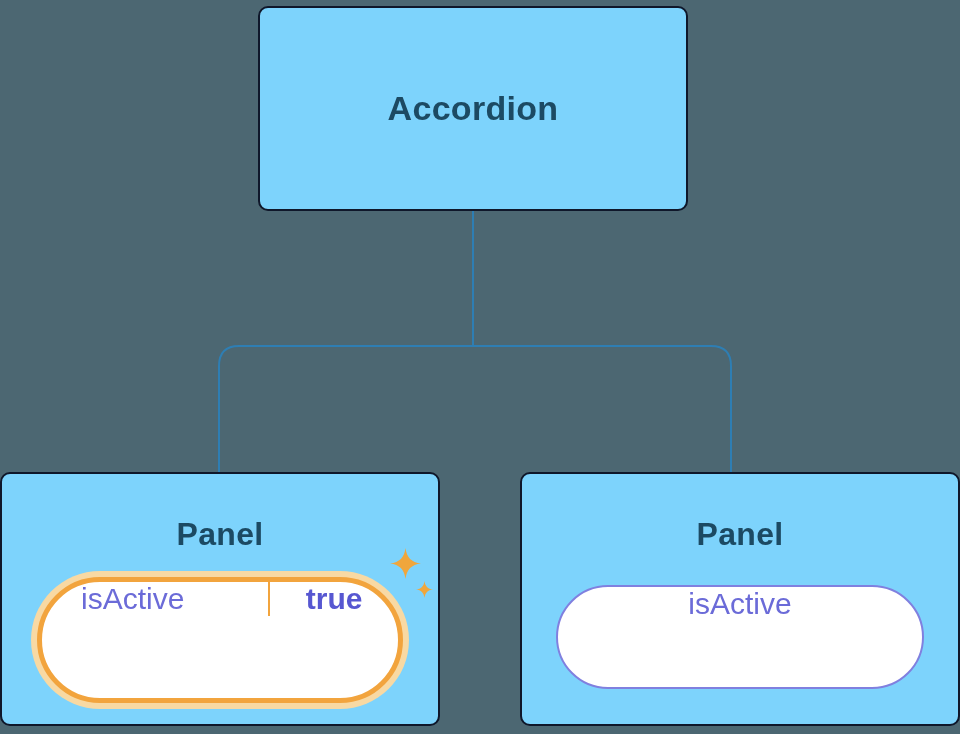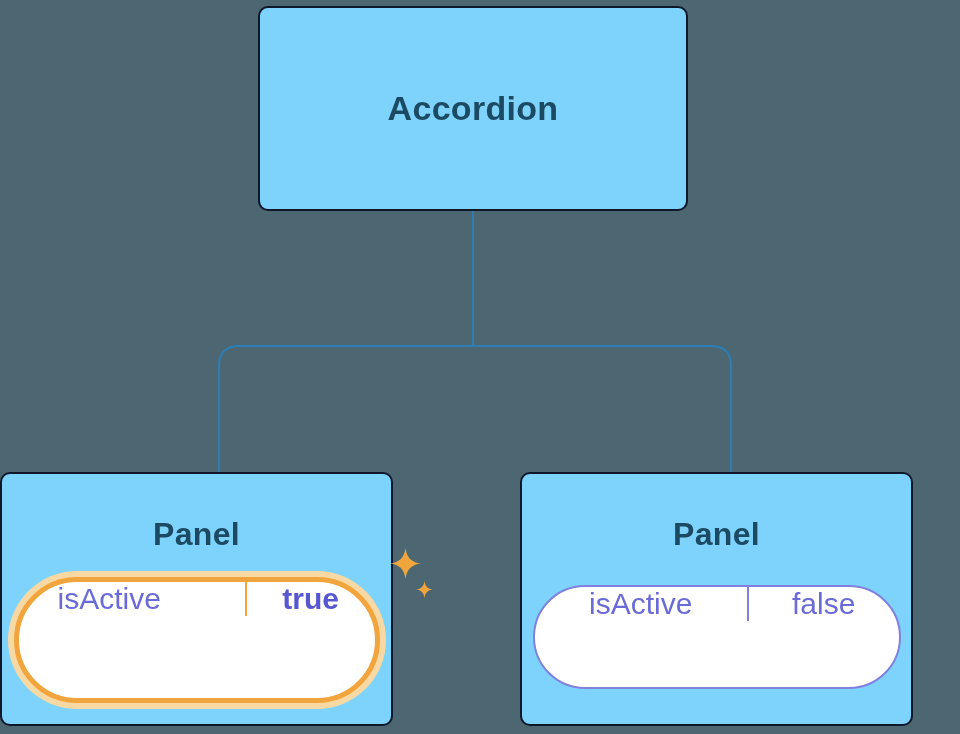"Panel" .panel { width: 393px -> 440px }
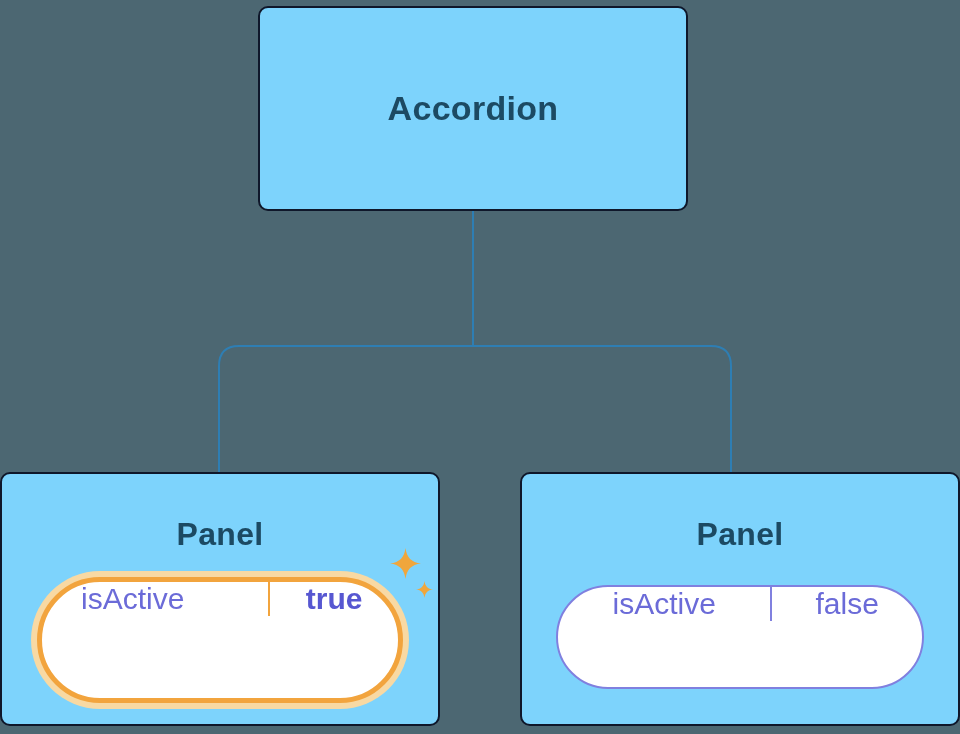"false" div.pill-cell { html: <div>false</div> -> none }
